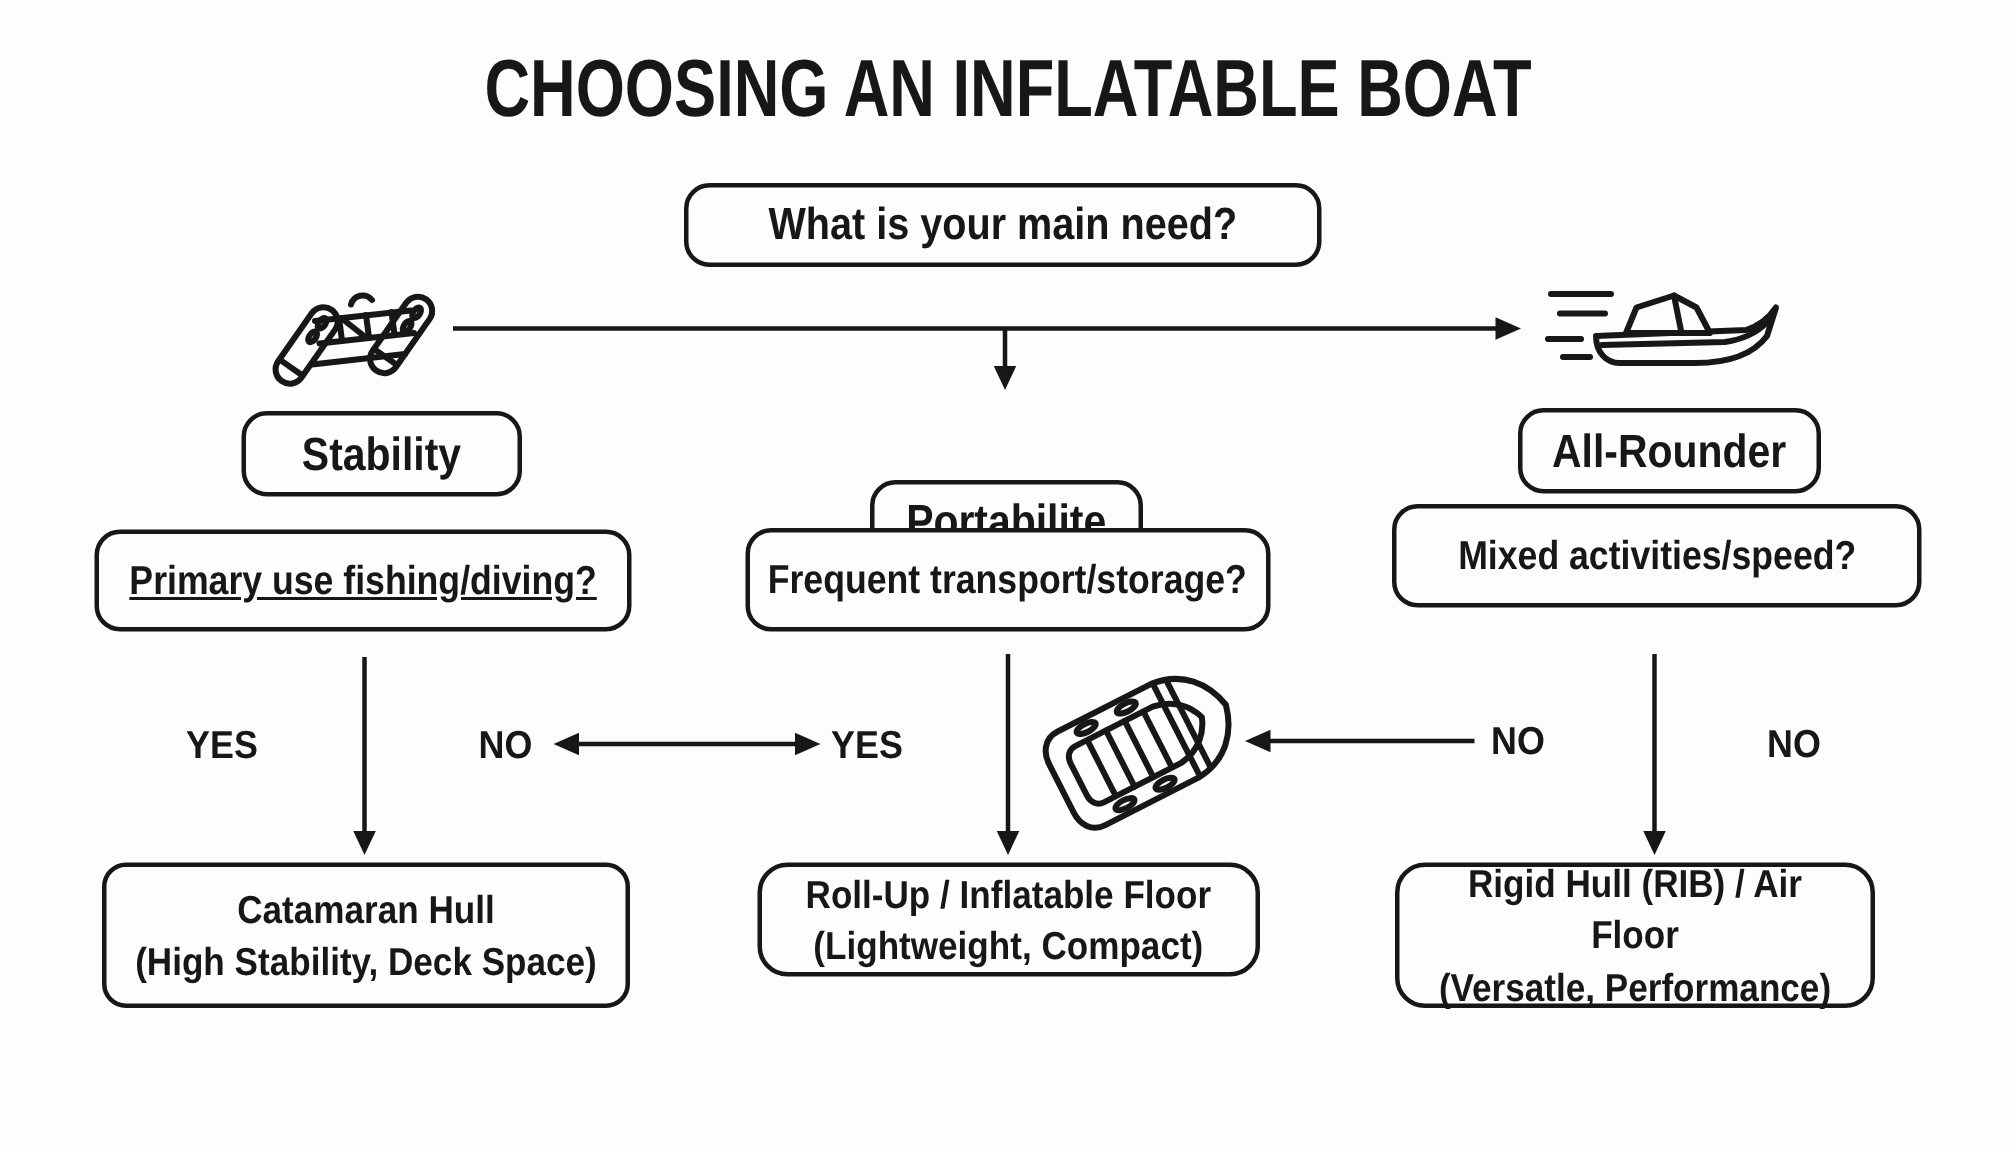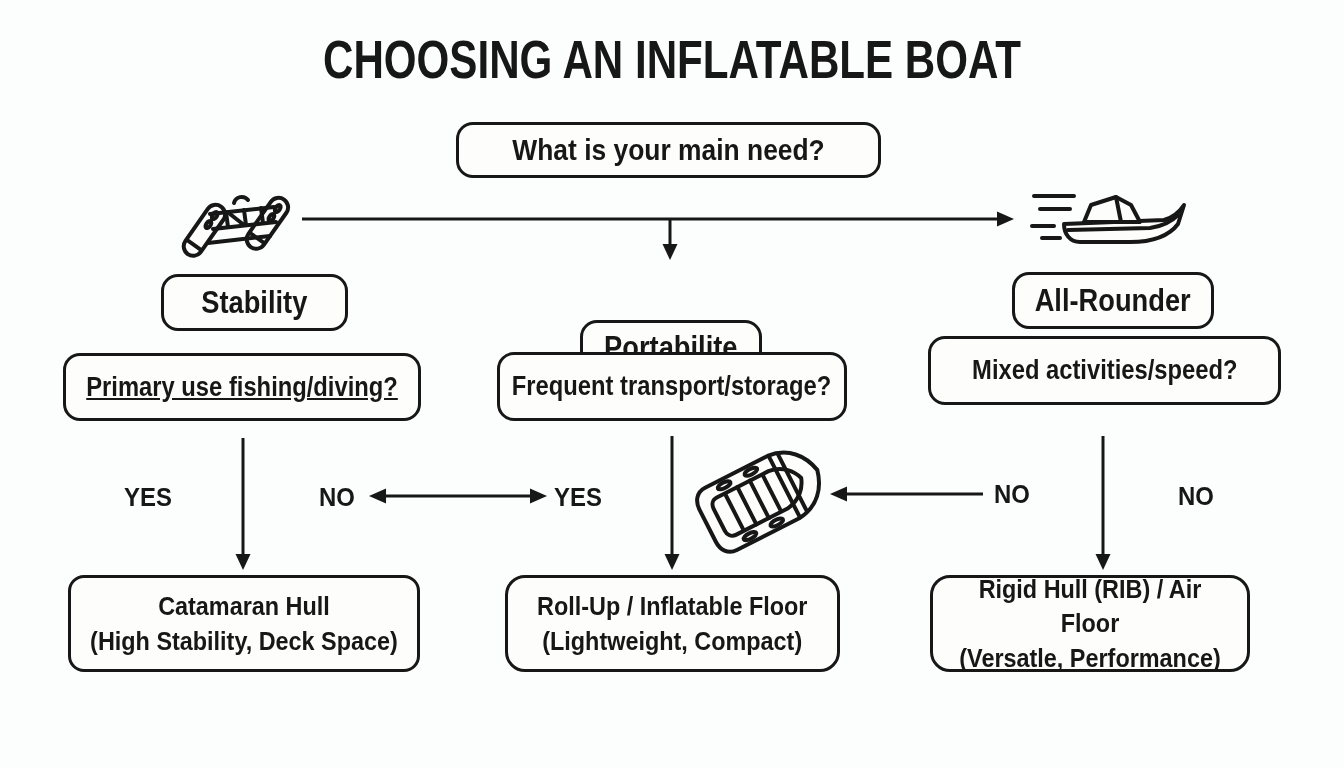"Roll-Up / Inflatable Floor" div.box { height: 97px -> 76px }
